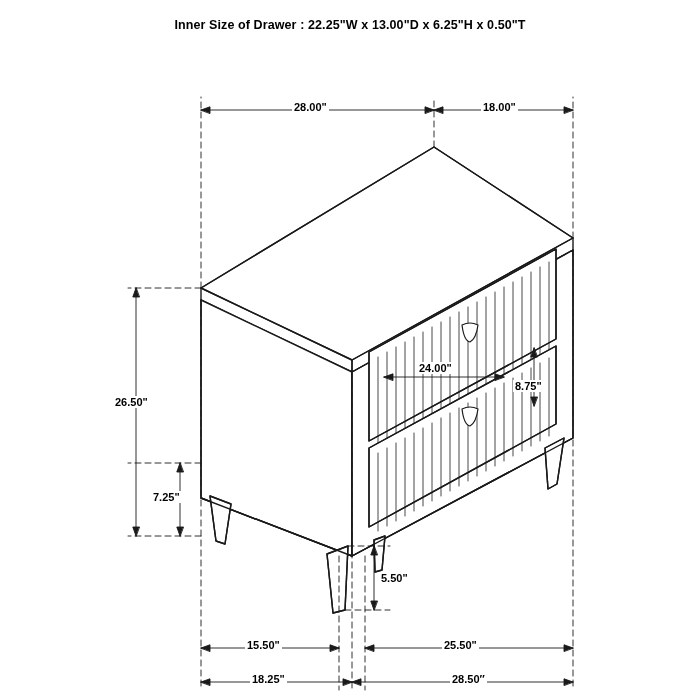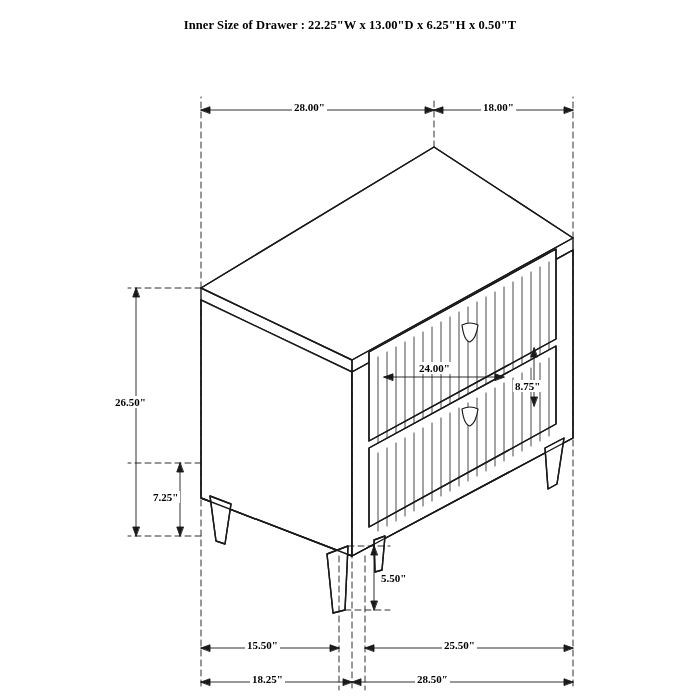"Inner Size of Drawer :" #root { font-family: Liberation Serif, serif -> none }
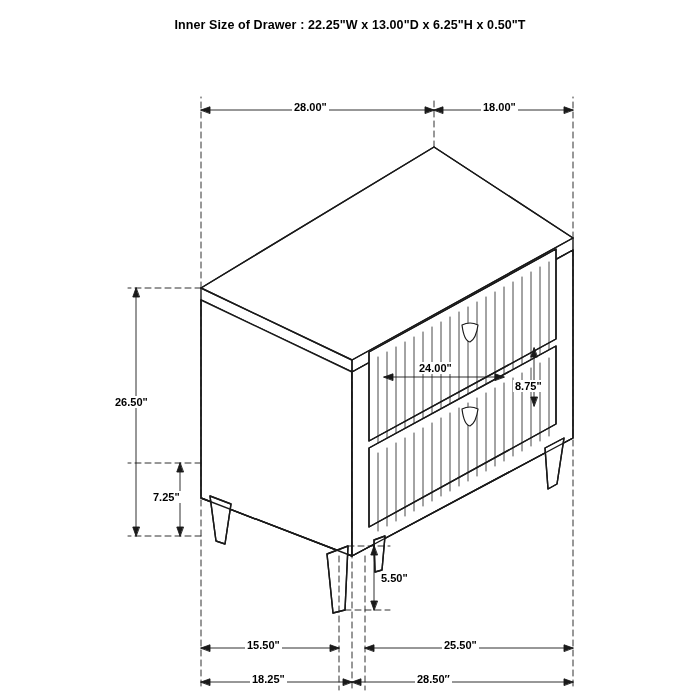"28.50″" div.dimlabel { left: 415px -> 450px }
